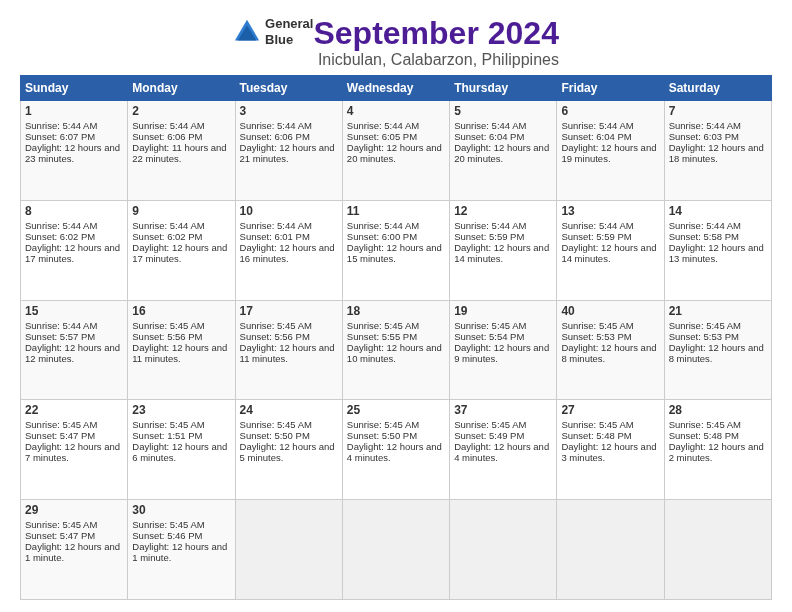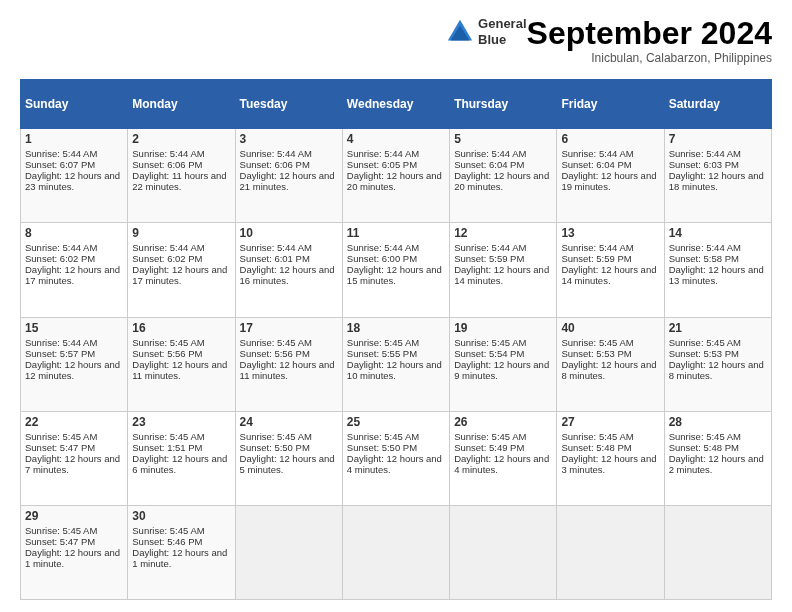"General" .header { justify-content: flex-end -> center; margin-bottom: 14px -> 6px }
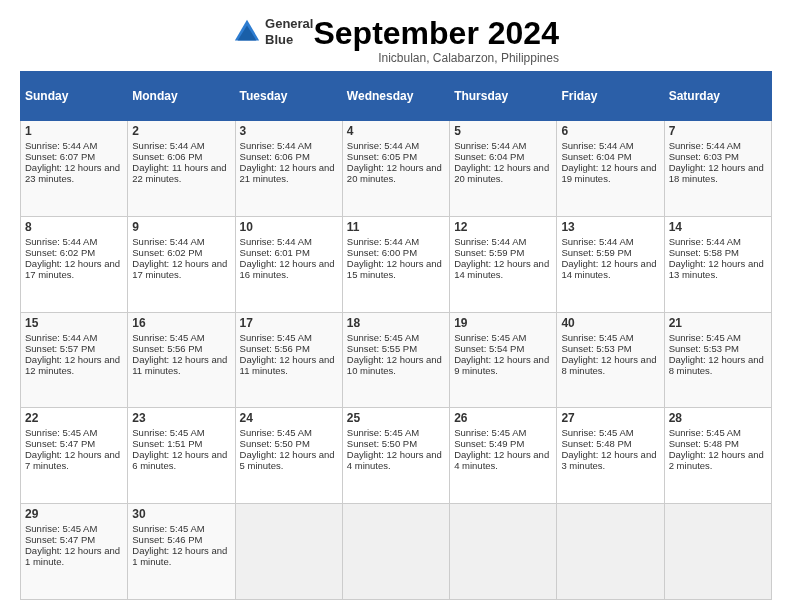"September 2024" .main-title { color: #000000 -> #4c1d95 }
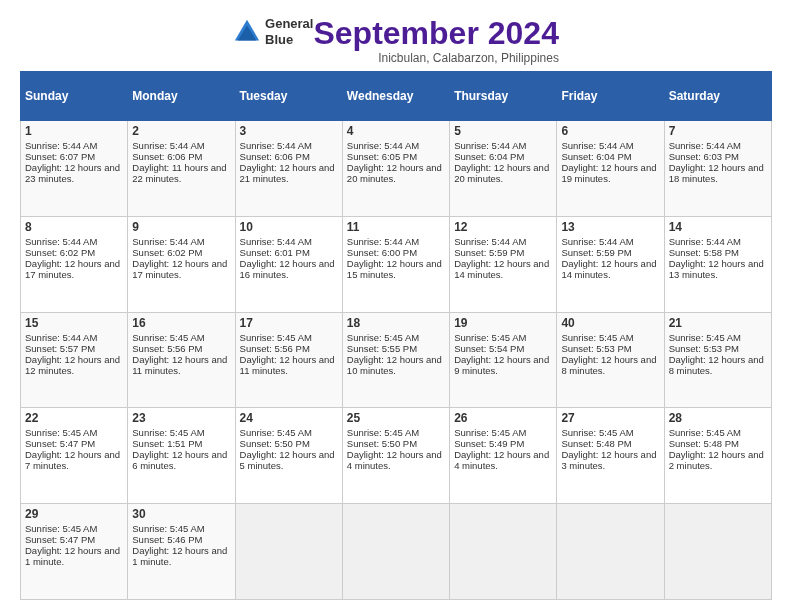"Inicbulan, Calabarzon, Philippines" .subtitle { font-size: 12px -> 16px }
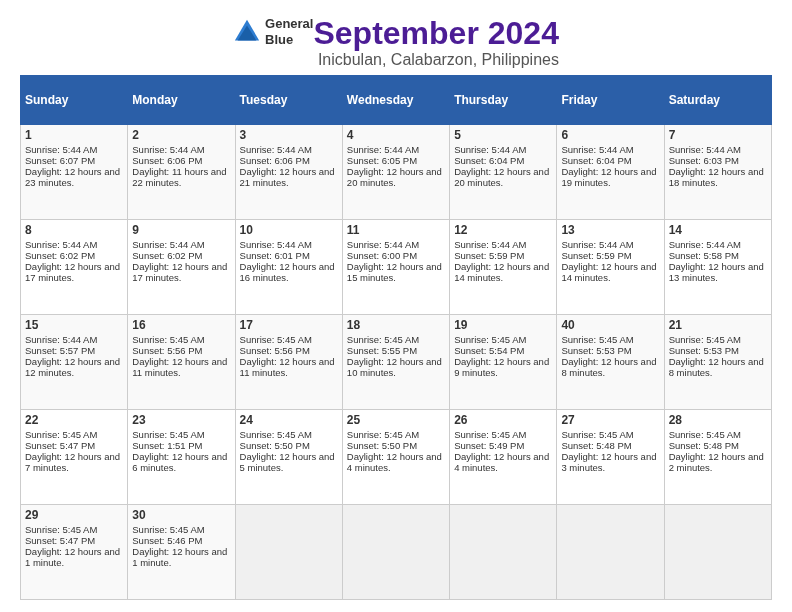"Sunday" .calendar th { padding: 17px 4px -> 5px 4px }
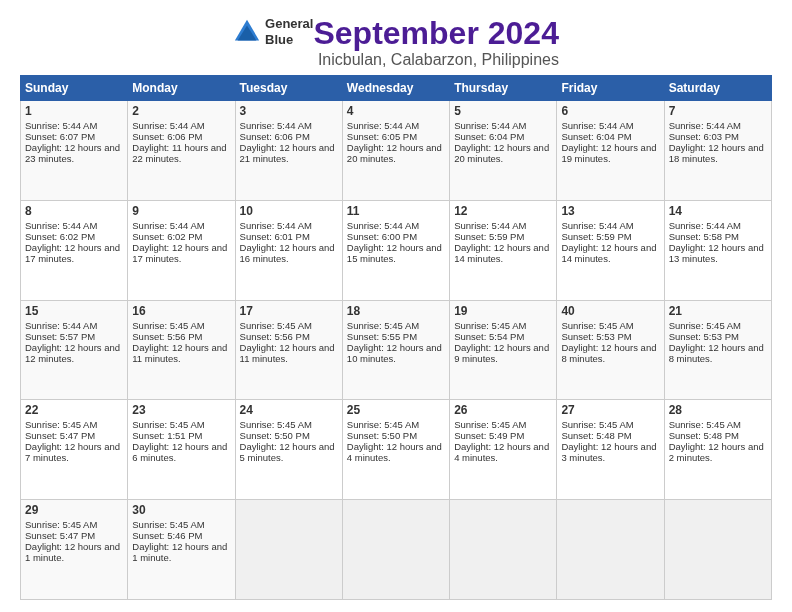"26" span.day-num { text: 26 -> 37 }
